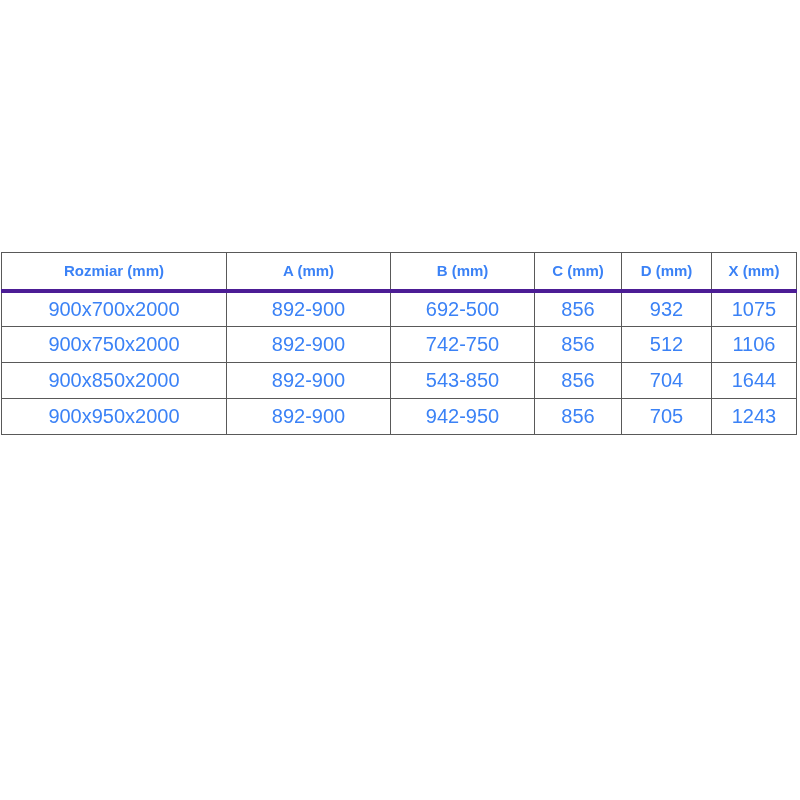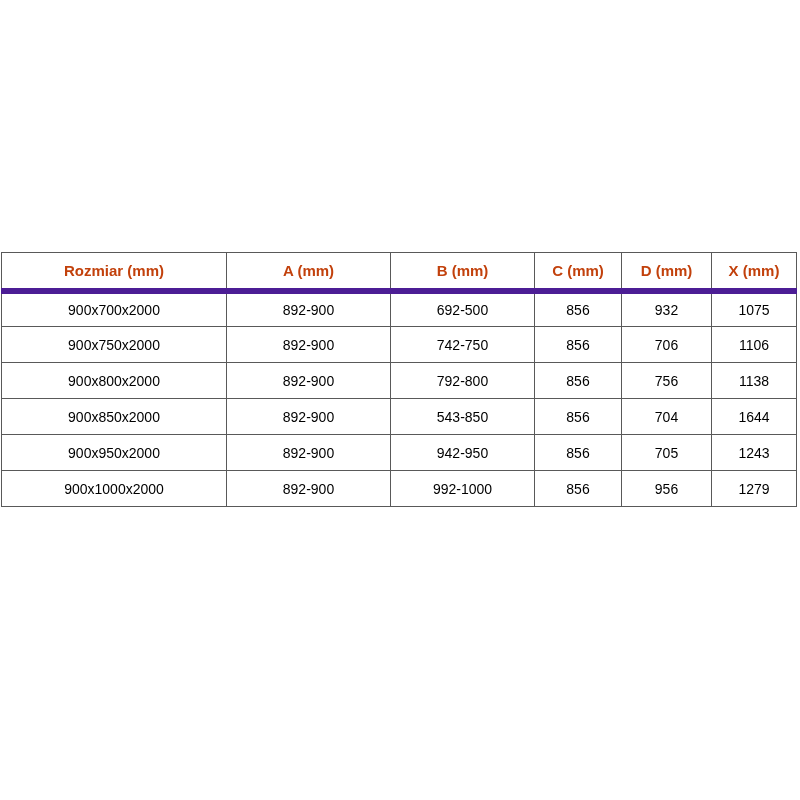"Rozmiar (mm)" table.dims thead th { border-bottom: 6px solid #4c1d95 -> 4px solid #4c1d95; color: #c2410c -> #3b82f6 }
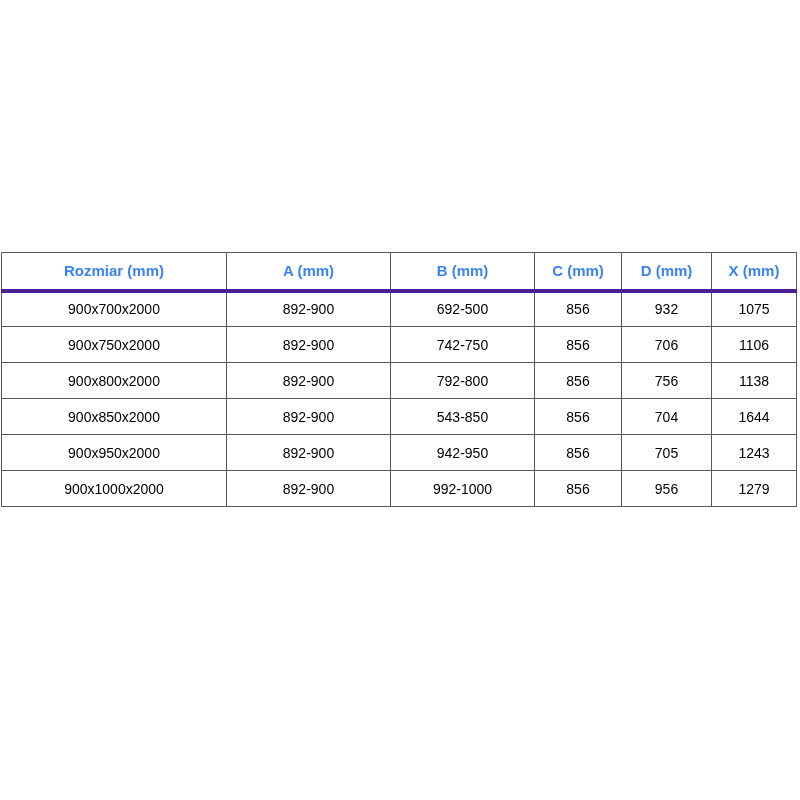"900x700x2000" table.dims tbody td { color: #000000 -> #3b82f6; font-size: 14px -> 20px }
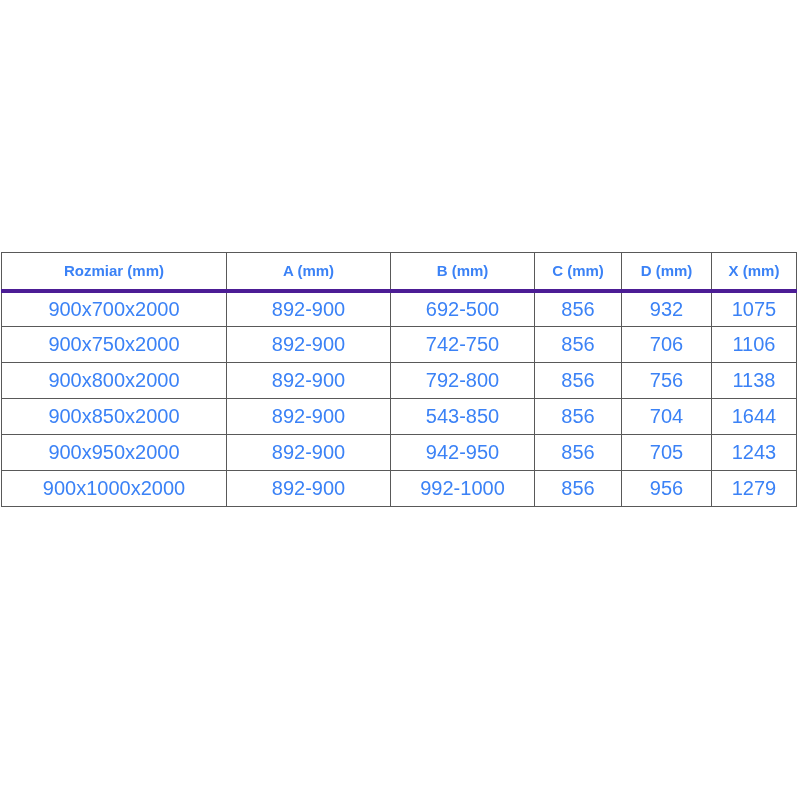"706" td { text: 706 -> 512 }
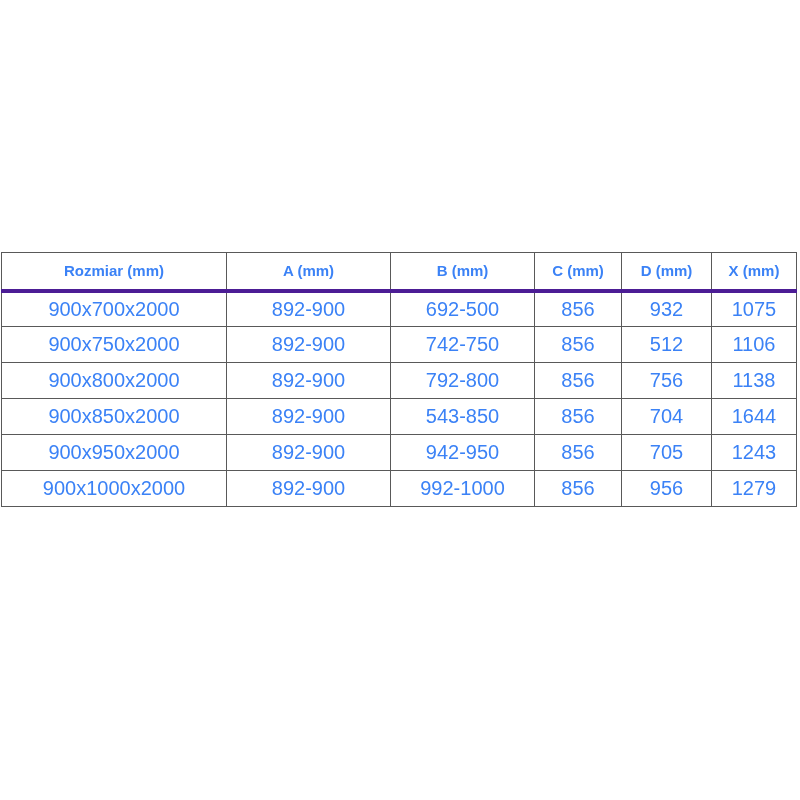"900x800x2000" tr { html: <tr> <td>900x800x2000</td> <td>892-900</td> <td>792-800</td> <td>856</td> <td>756</td> <td>1138</td> </tr> -> none }
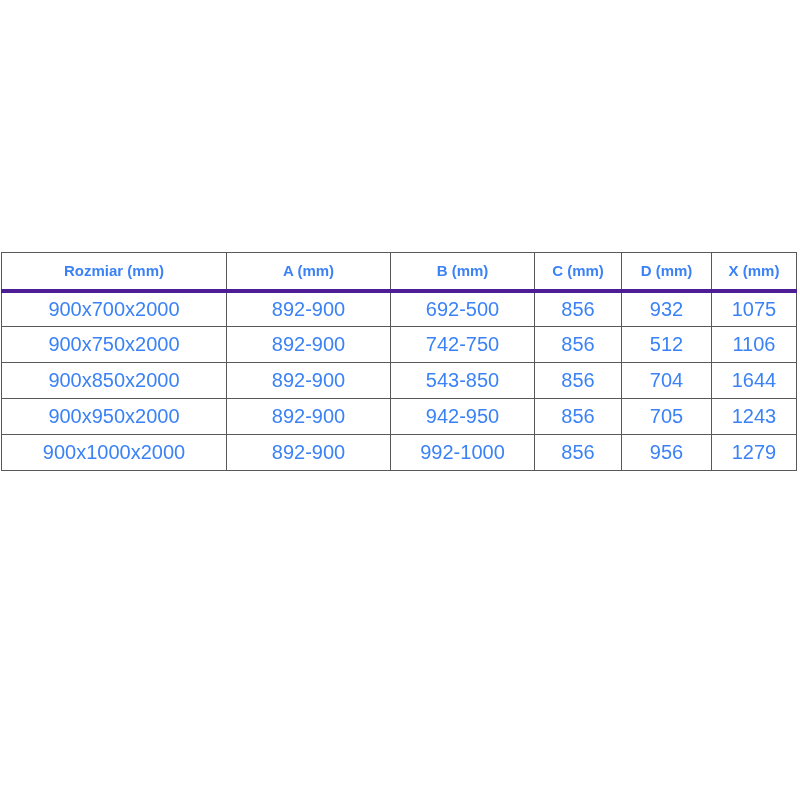"900x1000x2000" tr { html: <tr> <td>900x1000x2000</td> <td>892-900</td> <td>992-1000</td> <td>856</td> <td>956</td> <td>1279</td> </tr> -> none }
